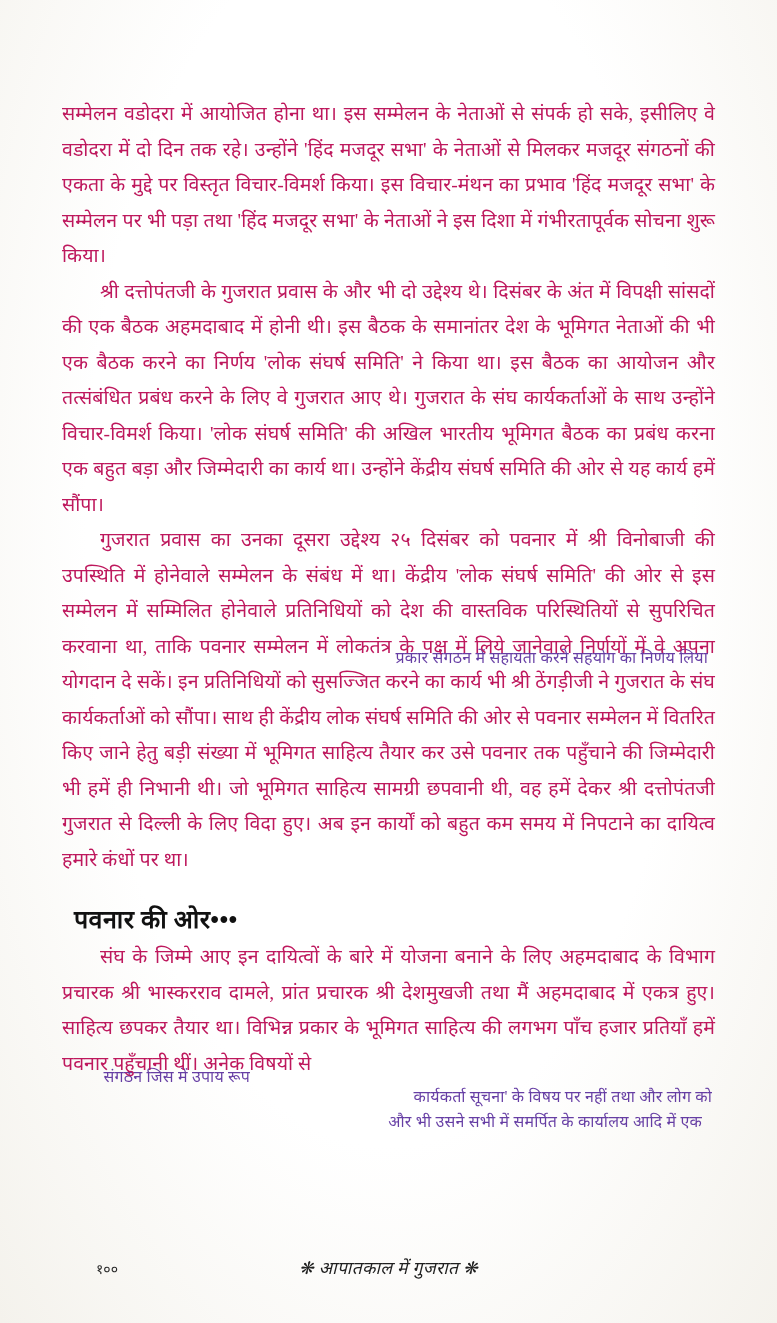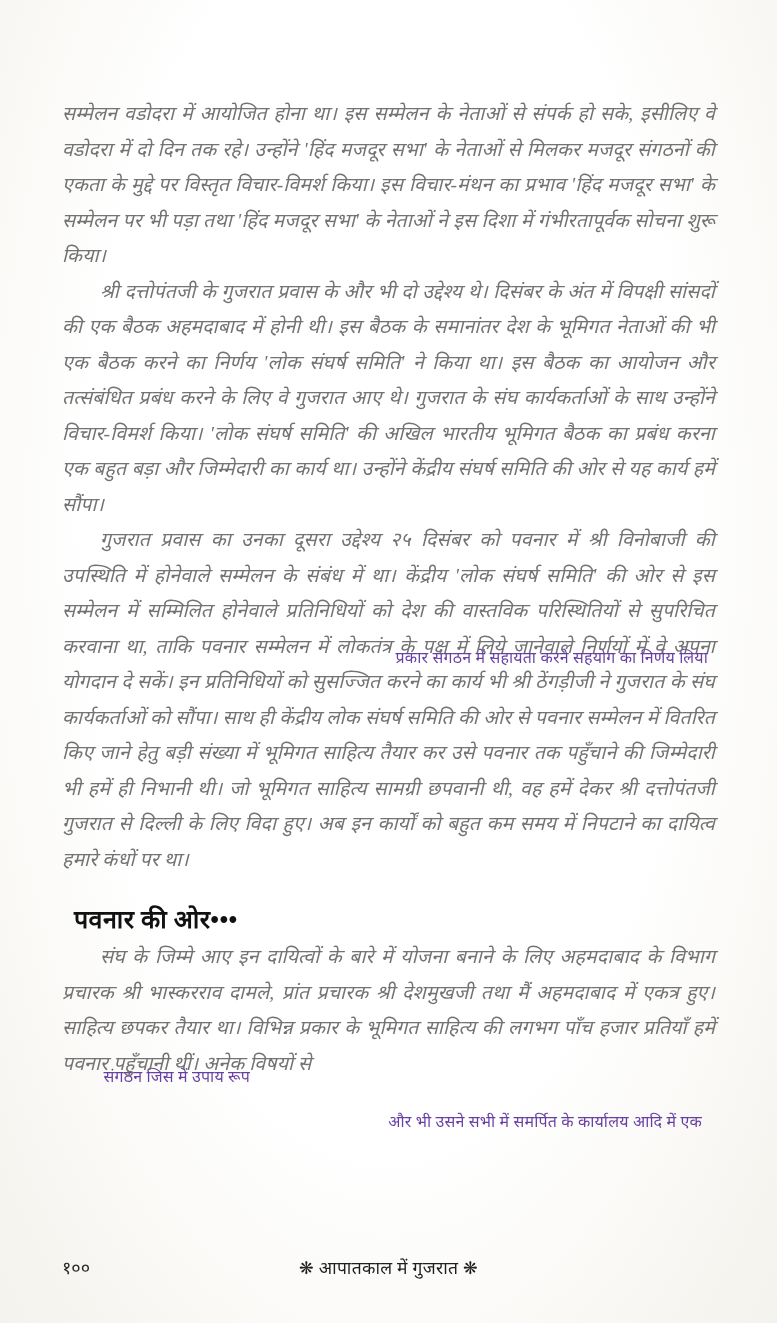"सम्मेलन वडोदरा में आयोजित होना" p.para { color: #737373 -> #be185d; font-style: italic -> none }
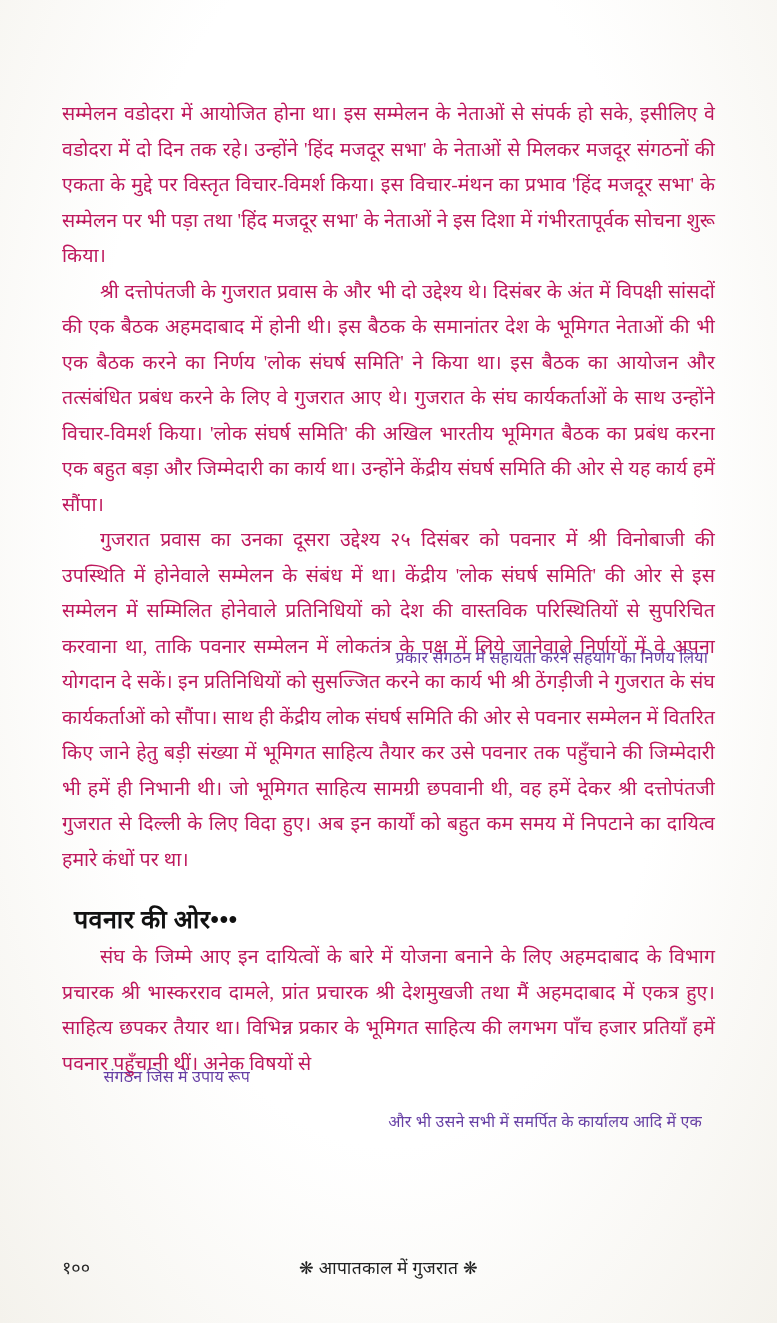"कार्यकर्ता सूचना' के विषय पर" div.ghost-line { html: none -> <div>कार्यकर्ता सूचना' के विषय पर नहीं तथा और लोग को</div> }
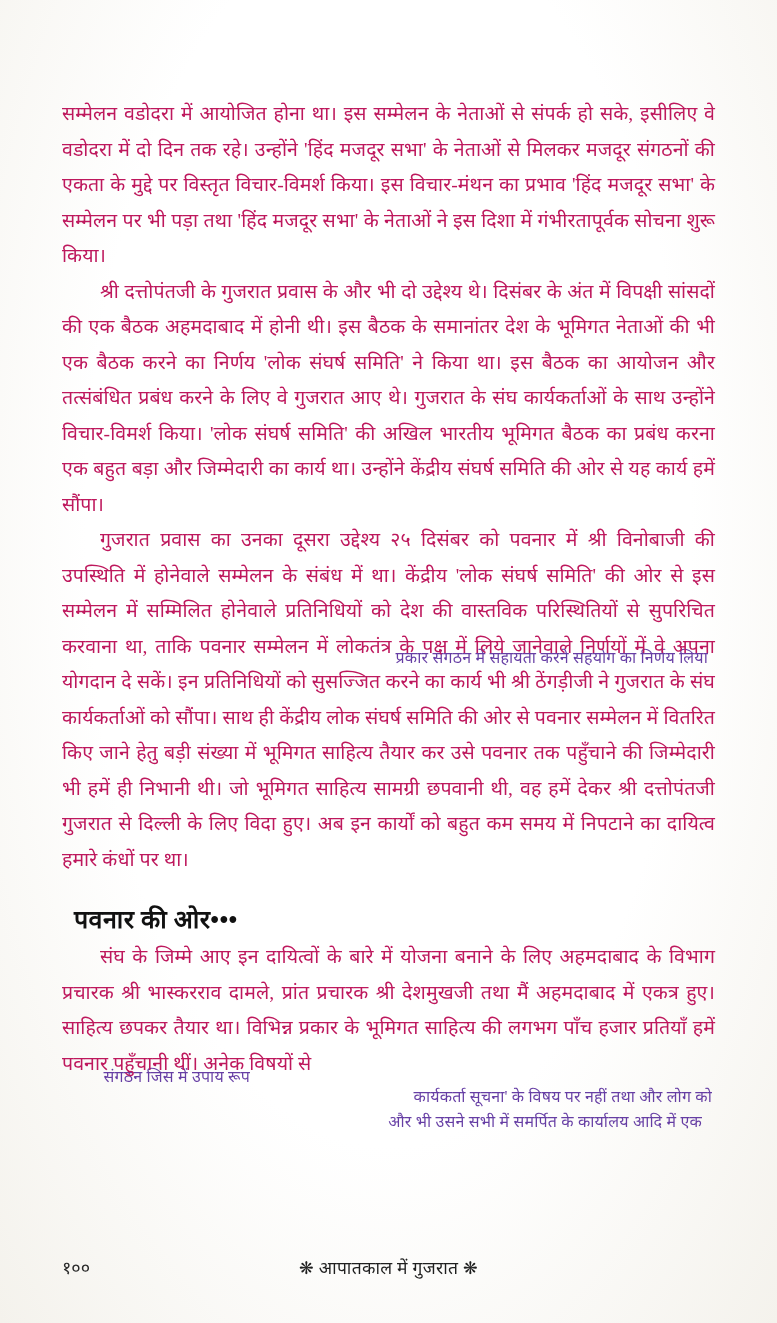"१००" .folio { font-size: 18px -> 14px; text-align: none -> center }
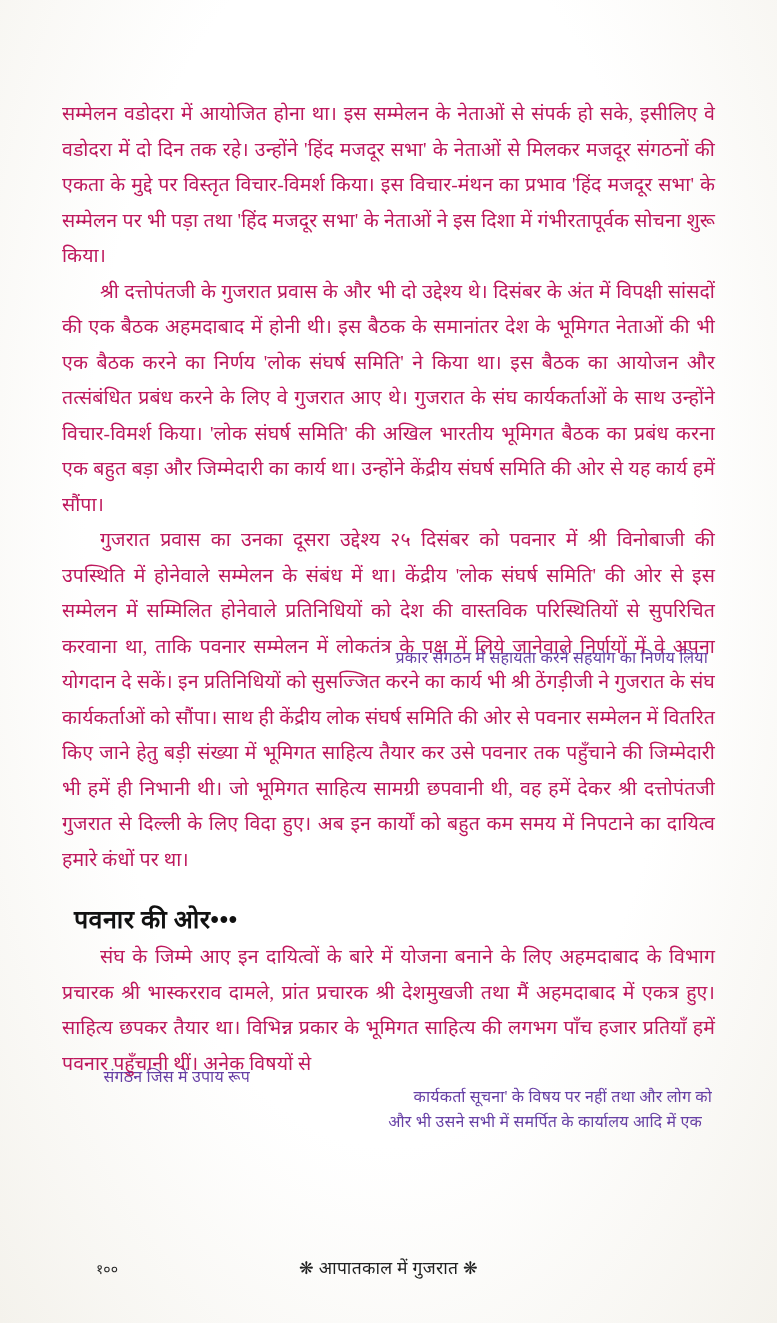"❋ आपातकाल में गुजरात ❋" .running-title { font-style: none -> italic }
